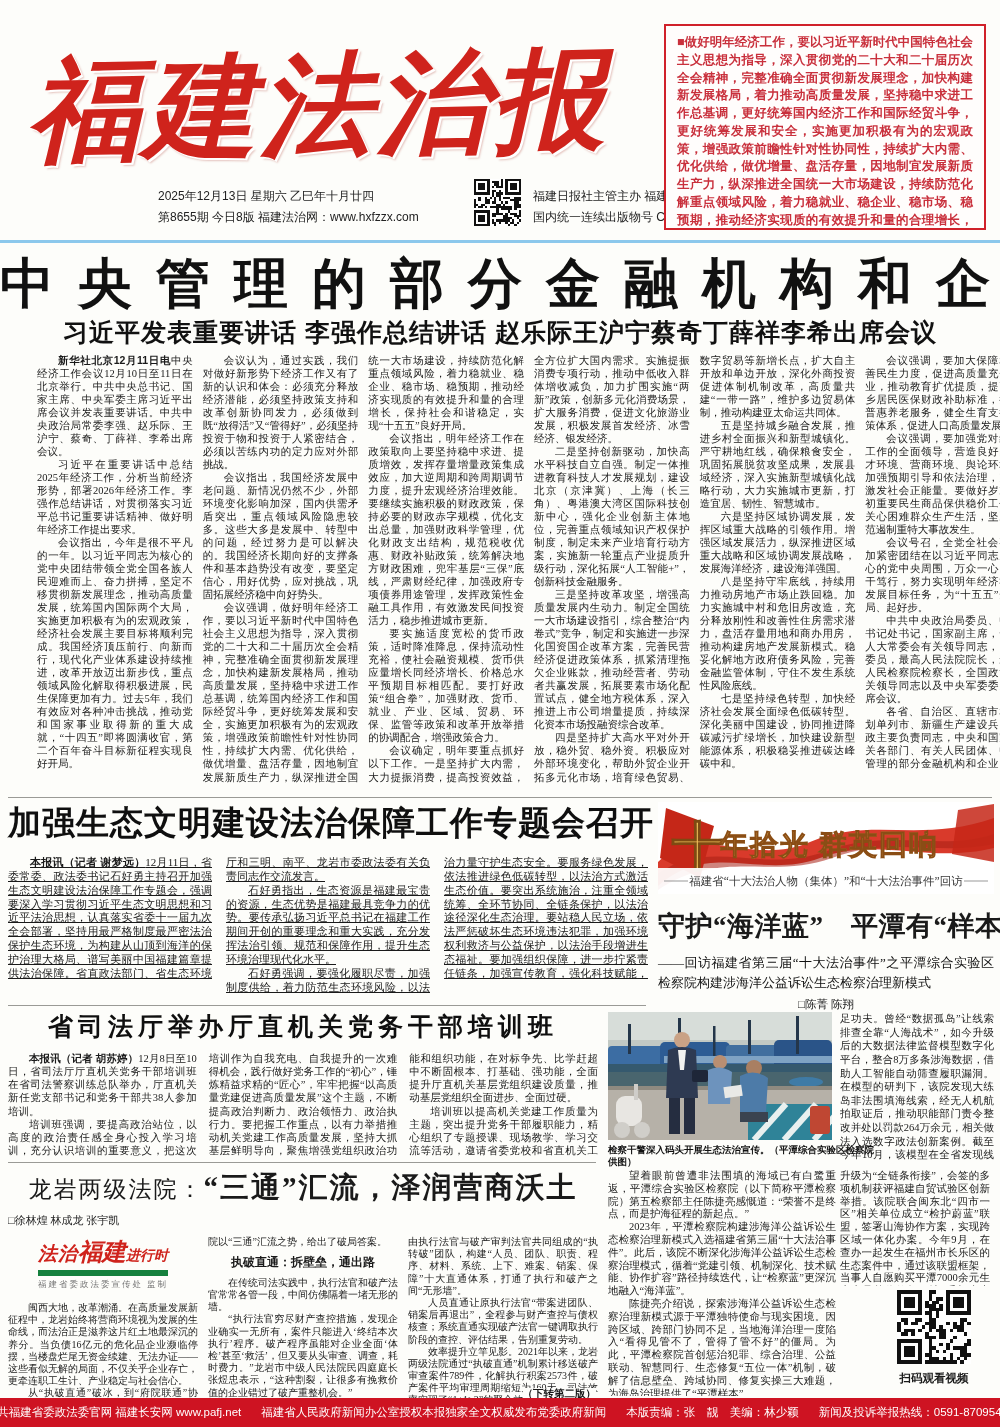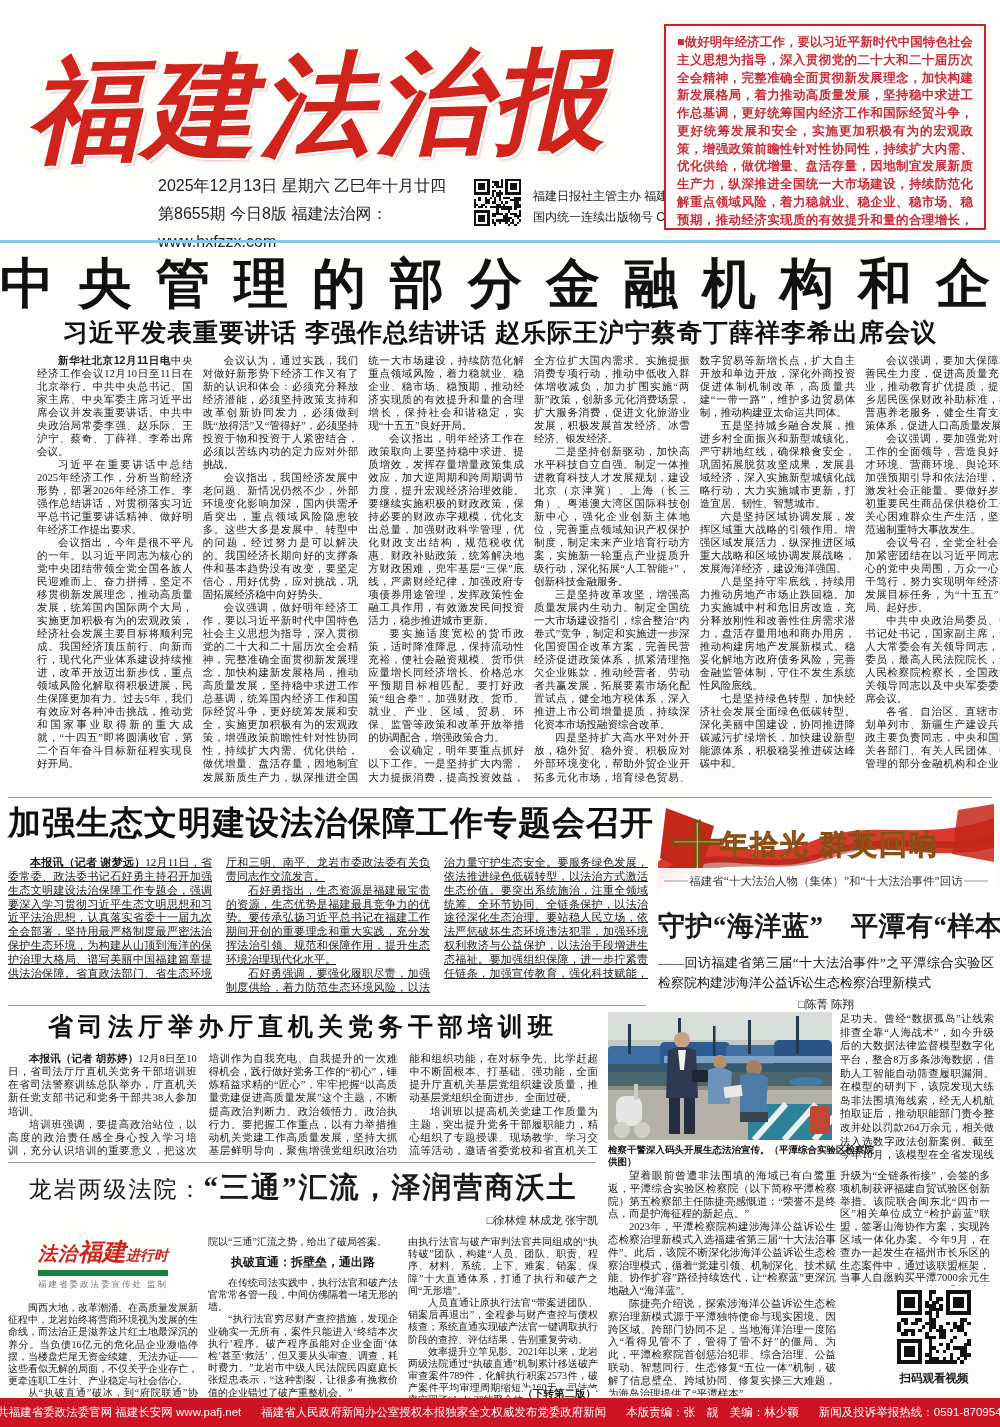"2025年12月13日 星期六 乙巳年十月廿四" .issue-info { font-size: 16px -> 12px; top: 172px -> 186px }
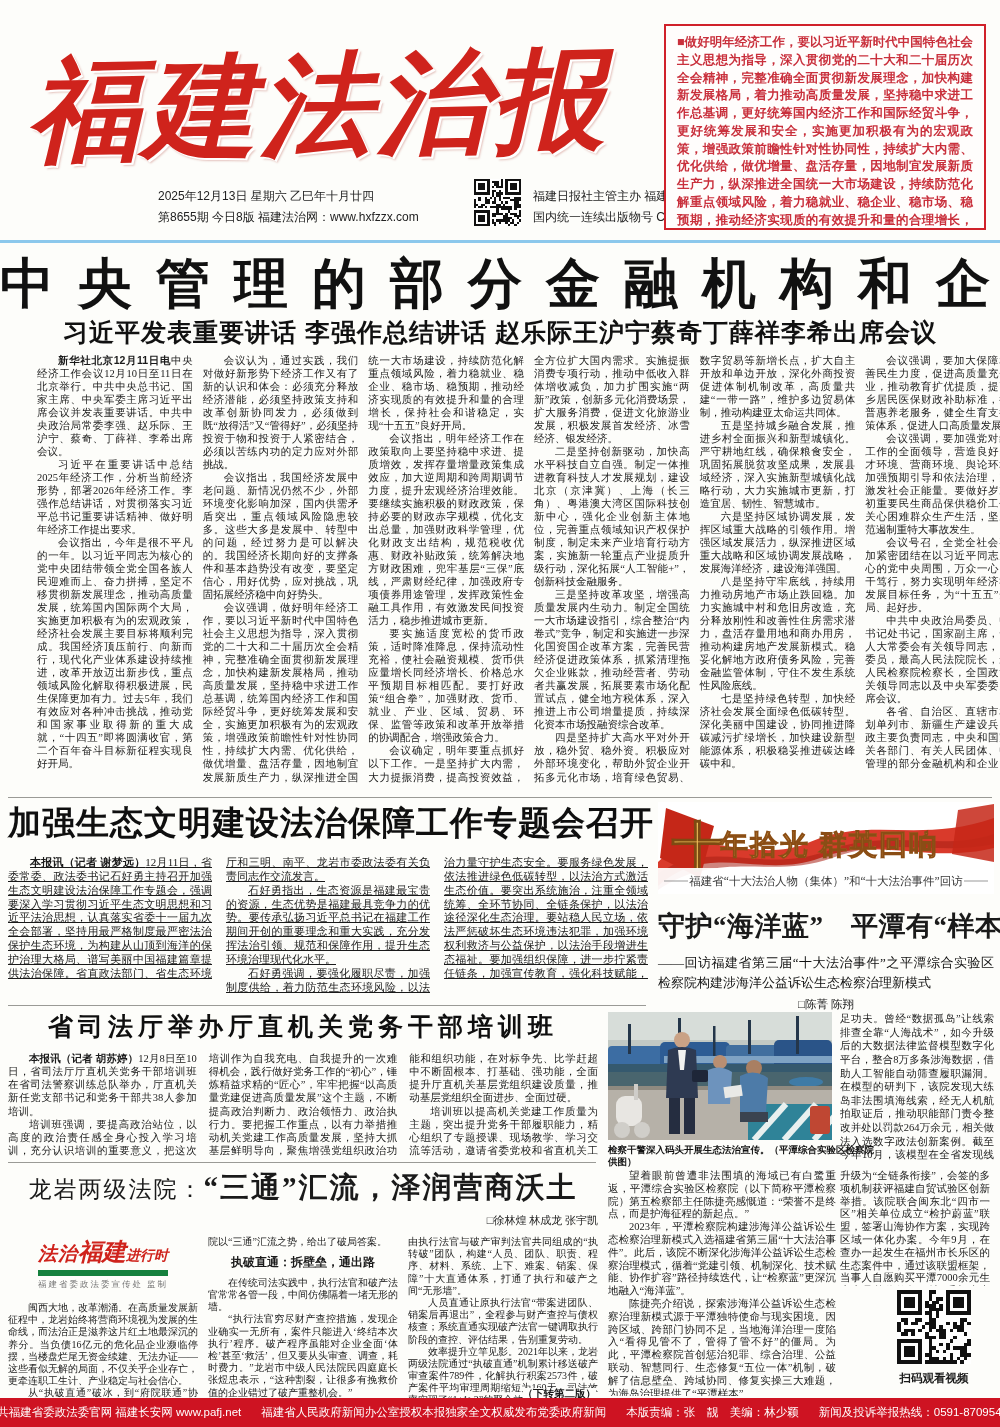"□徐林煌 林成龙 张宇凯" .court-byline { text-align: right -> left }
